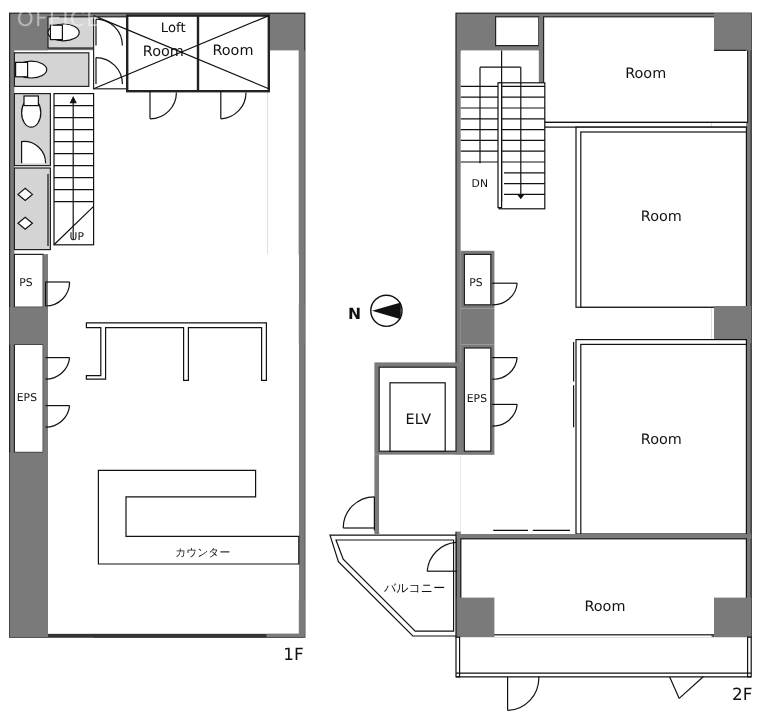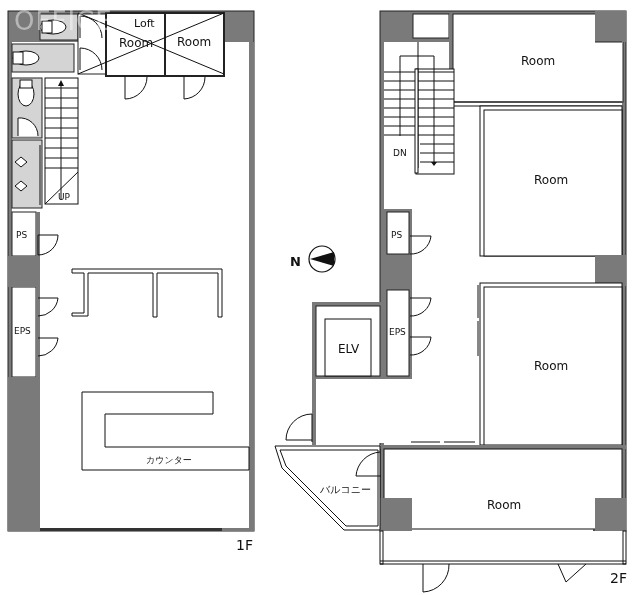"OFFICE" .watermark { font-size: 26px -> 18px }
